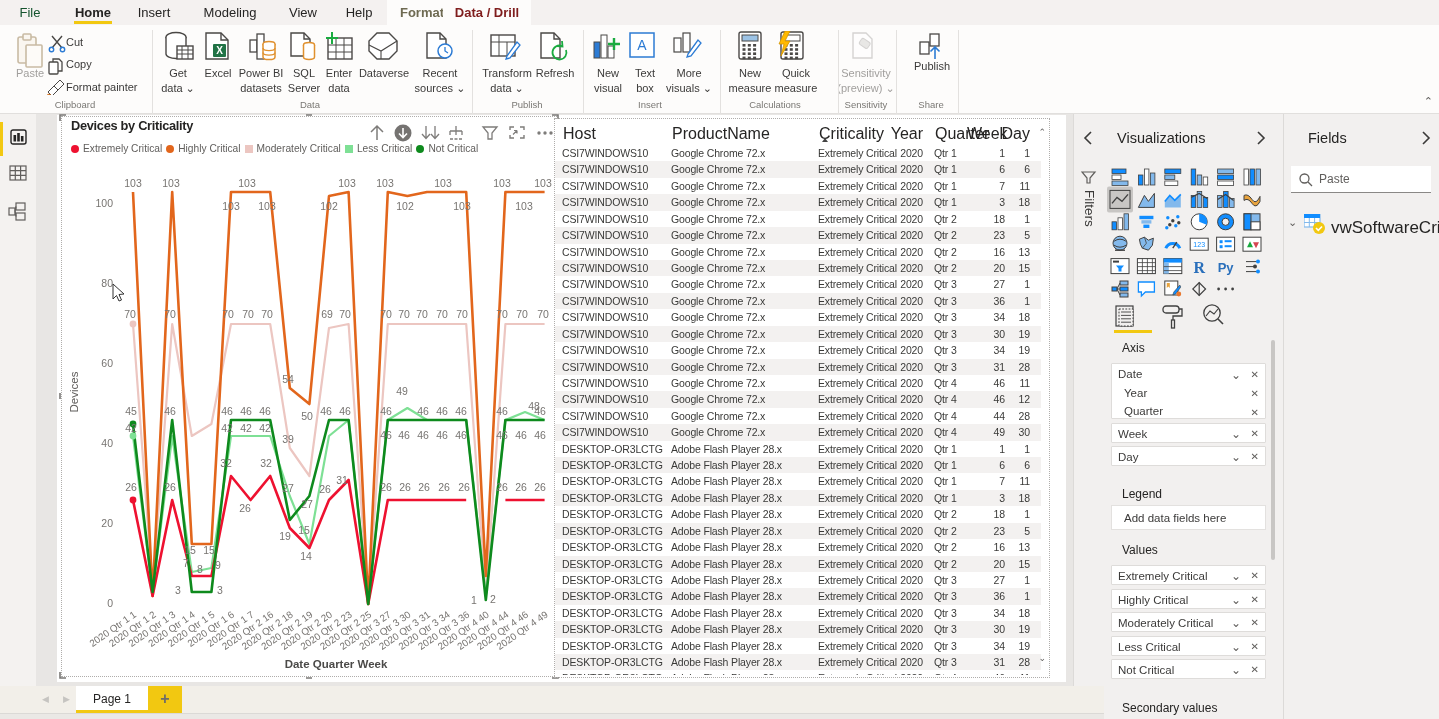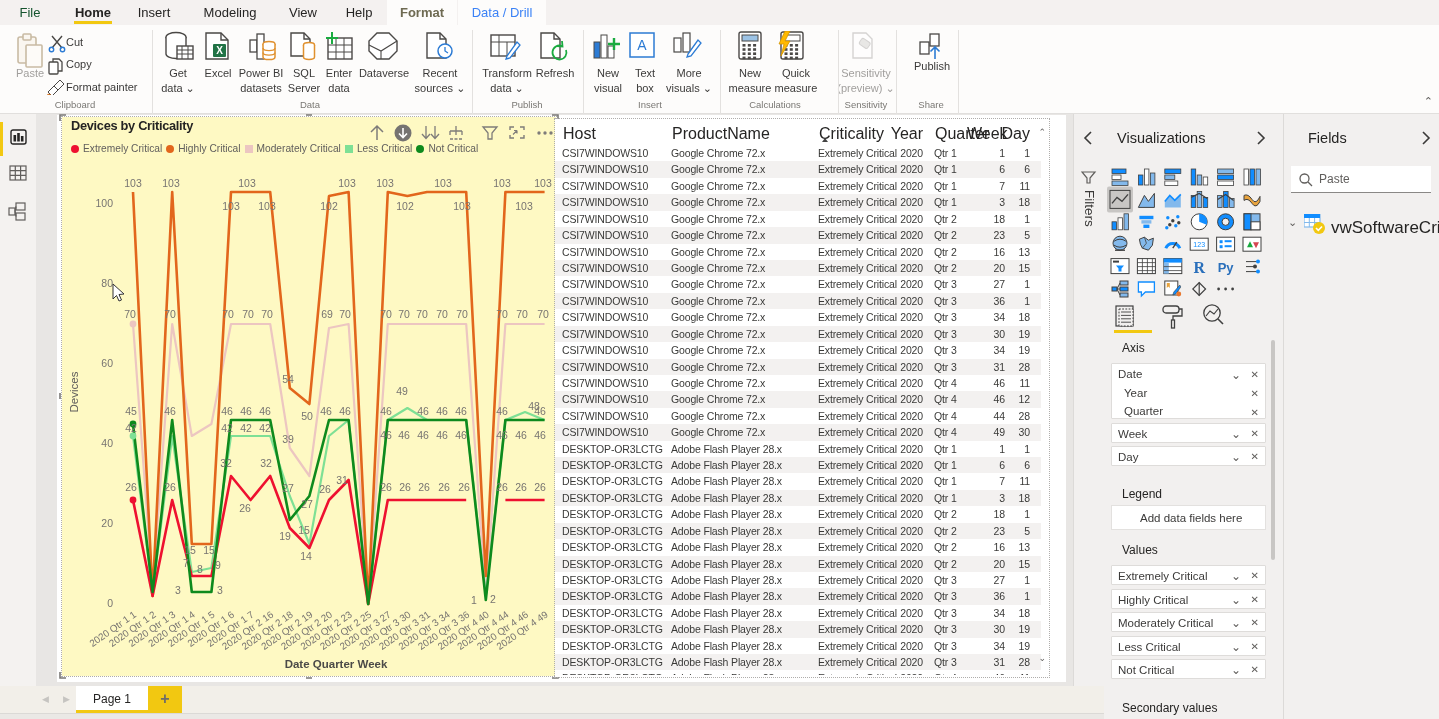"Data / Drill" div.tab { color: #3b82f6 -> #7f1d1d; font-weight: normal -> bold; left: 458px -> 443px }
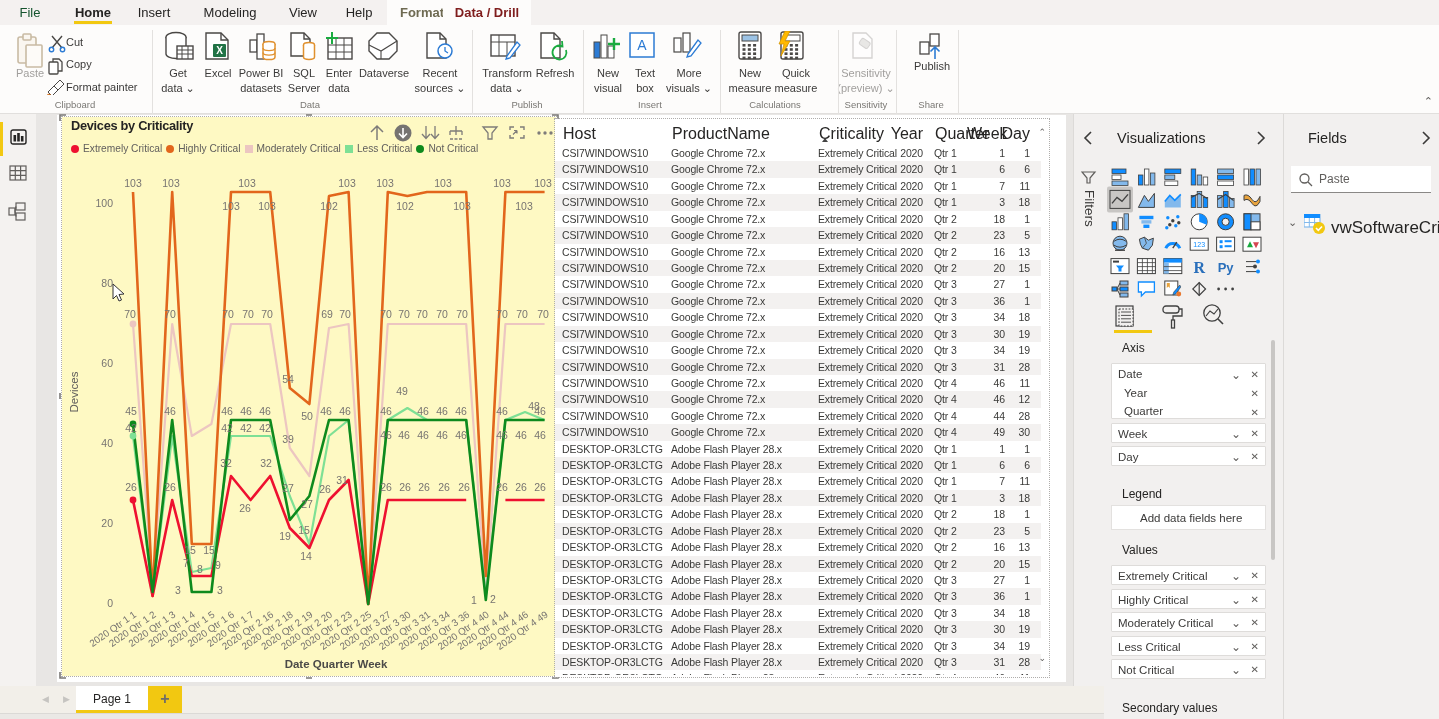"Devices by Criticality" .chartv { background: #fef9c3 -> #ffffff }
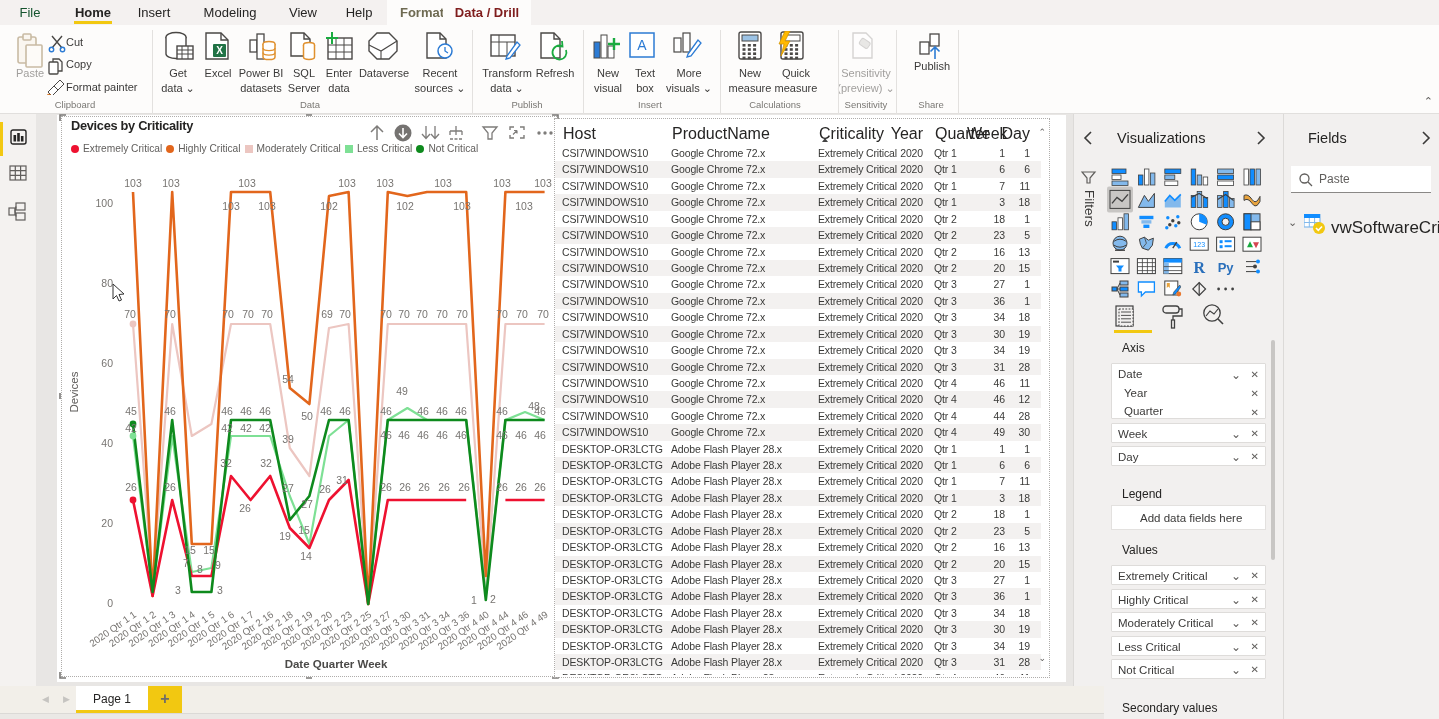"Add data fields here" div { padding-left: 28px -> 12px }
